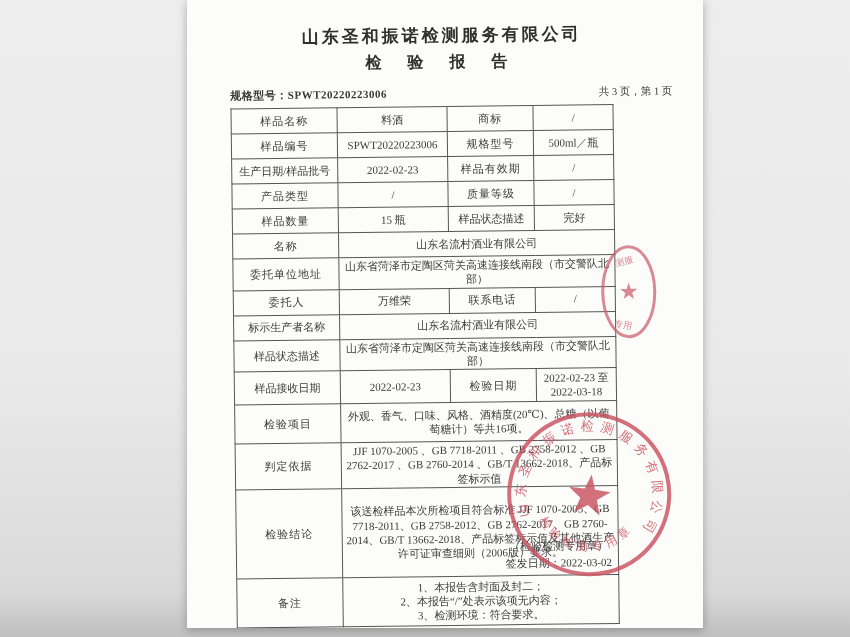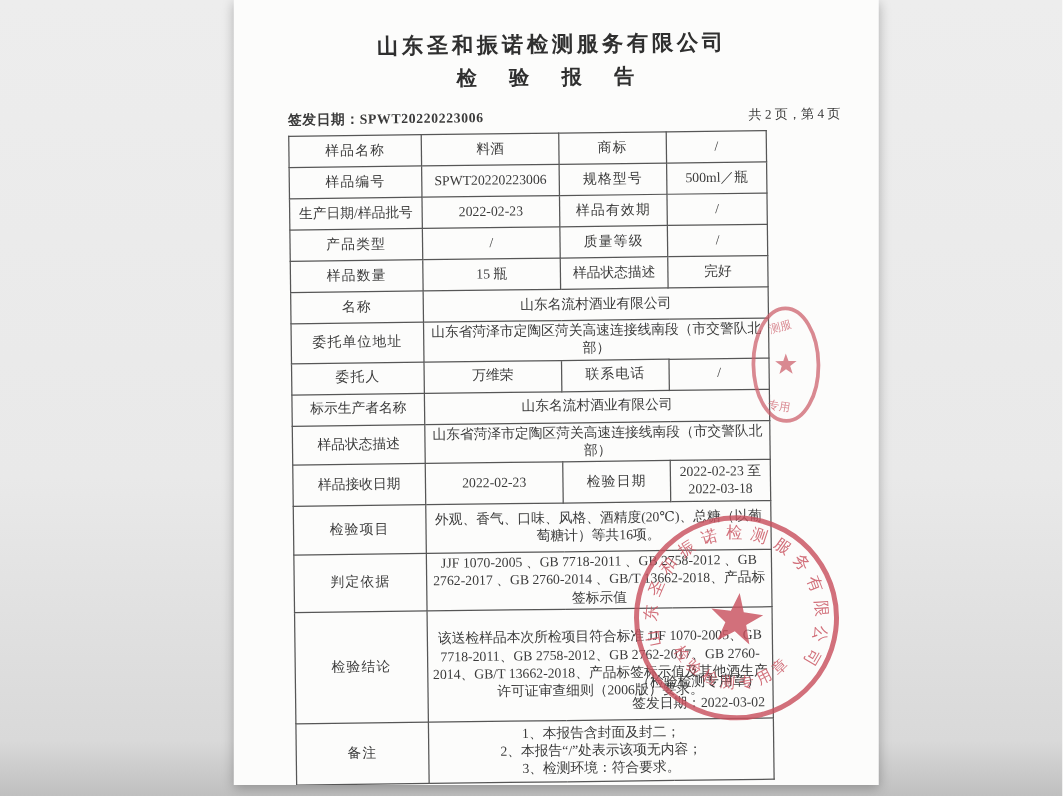"签发日期：" span { text: 签发日期 -> 规格型号 }
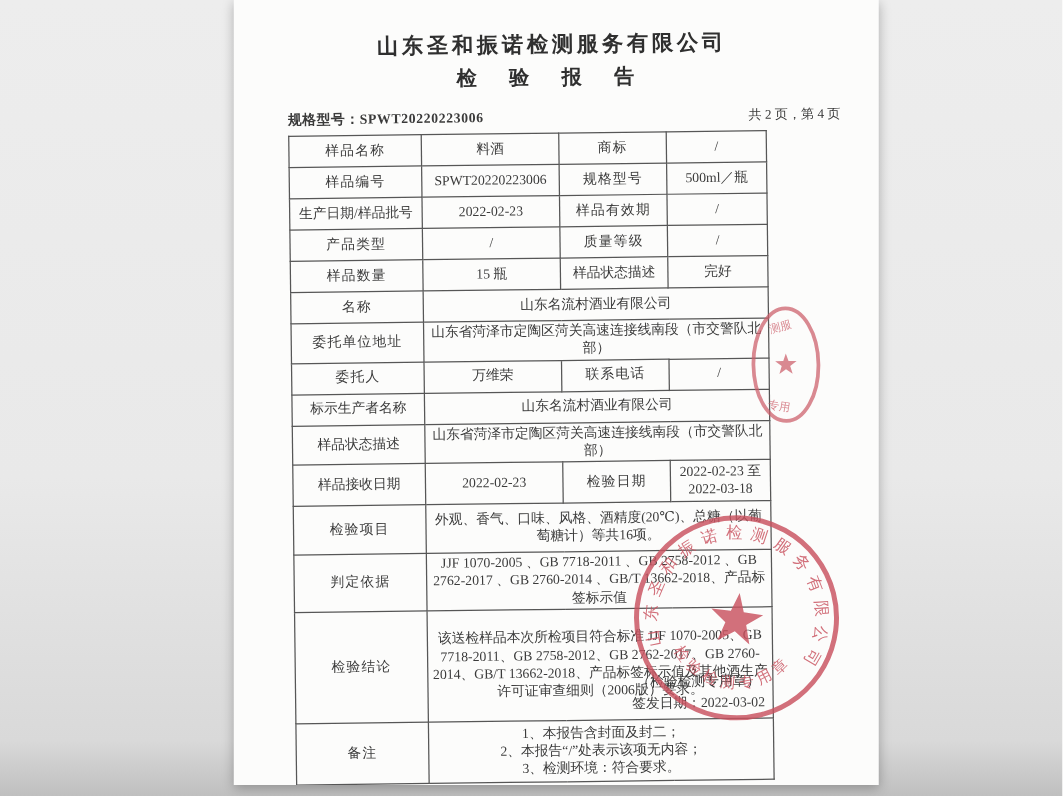"共 2 页，第 4 页" span.pagination { text: 2 页，第 4 -> 3 页，第 1 }
